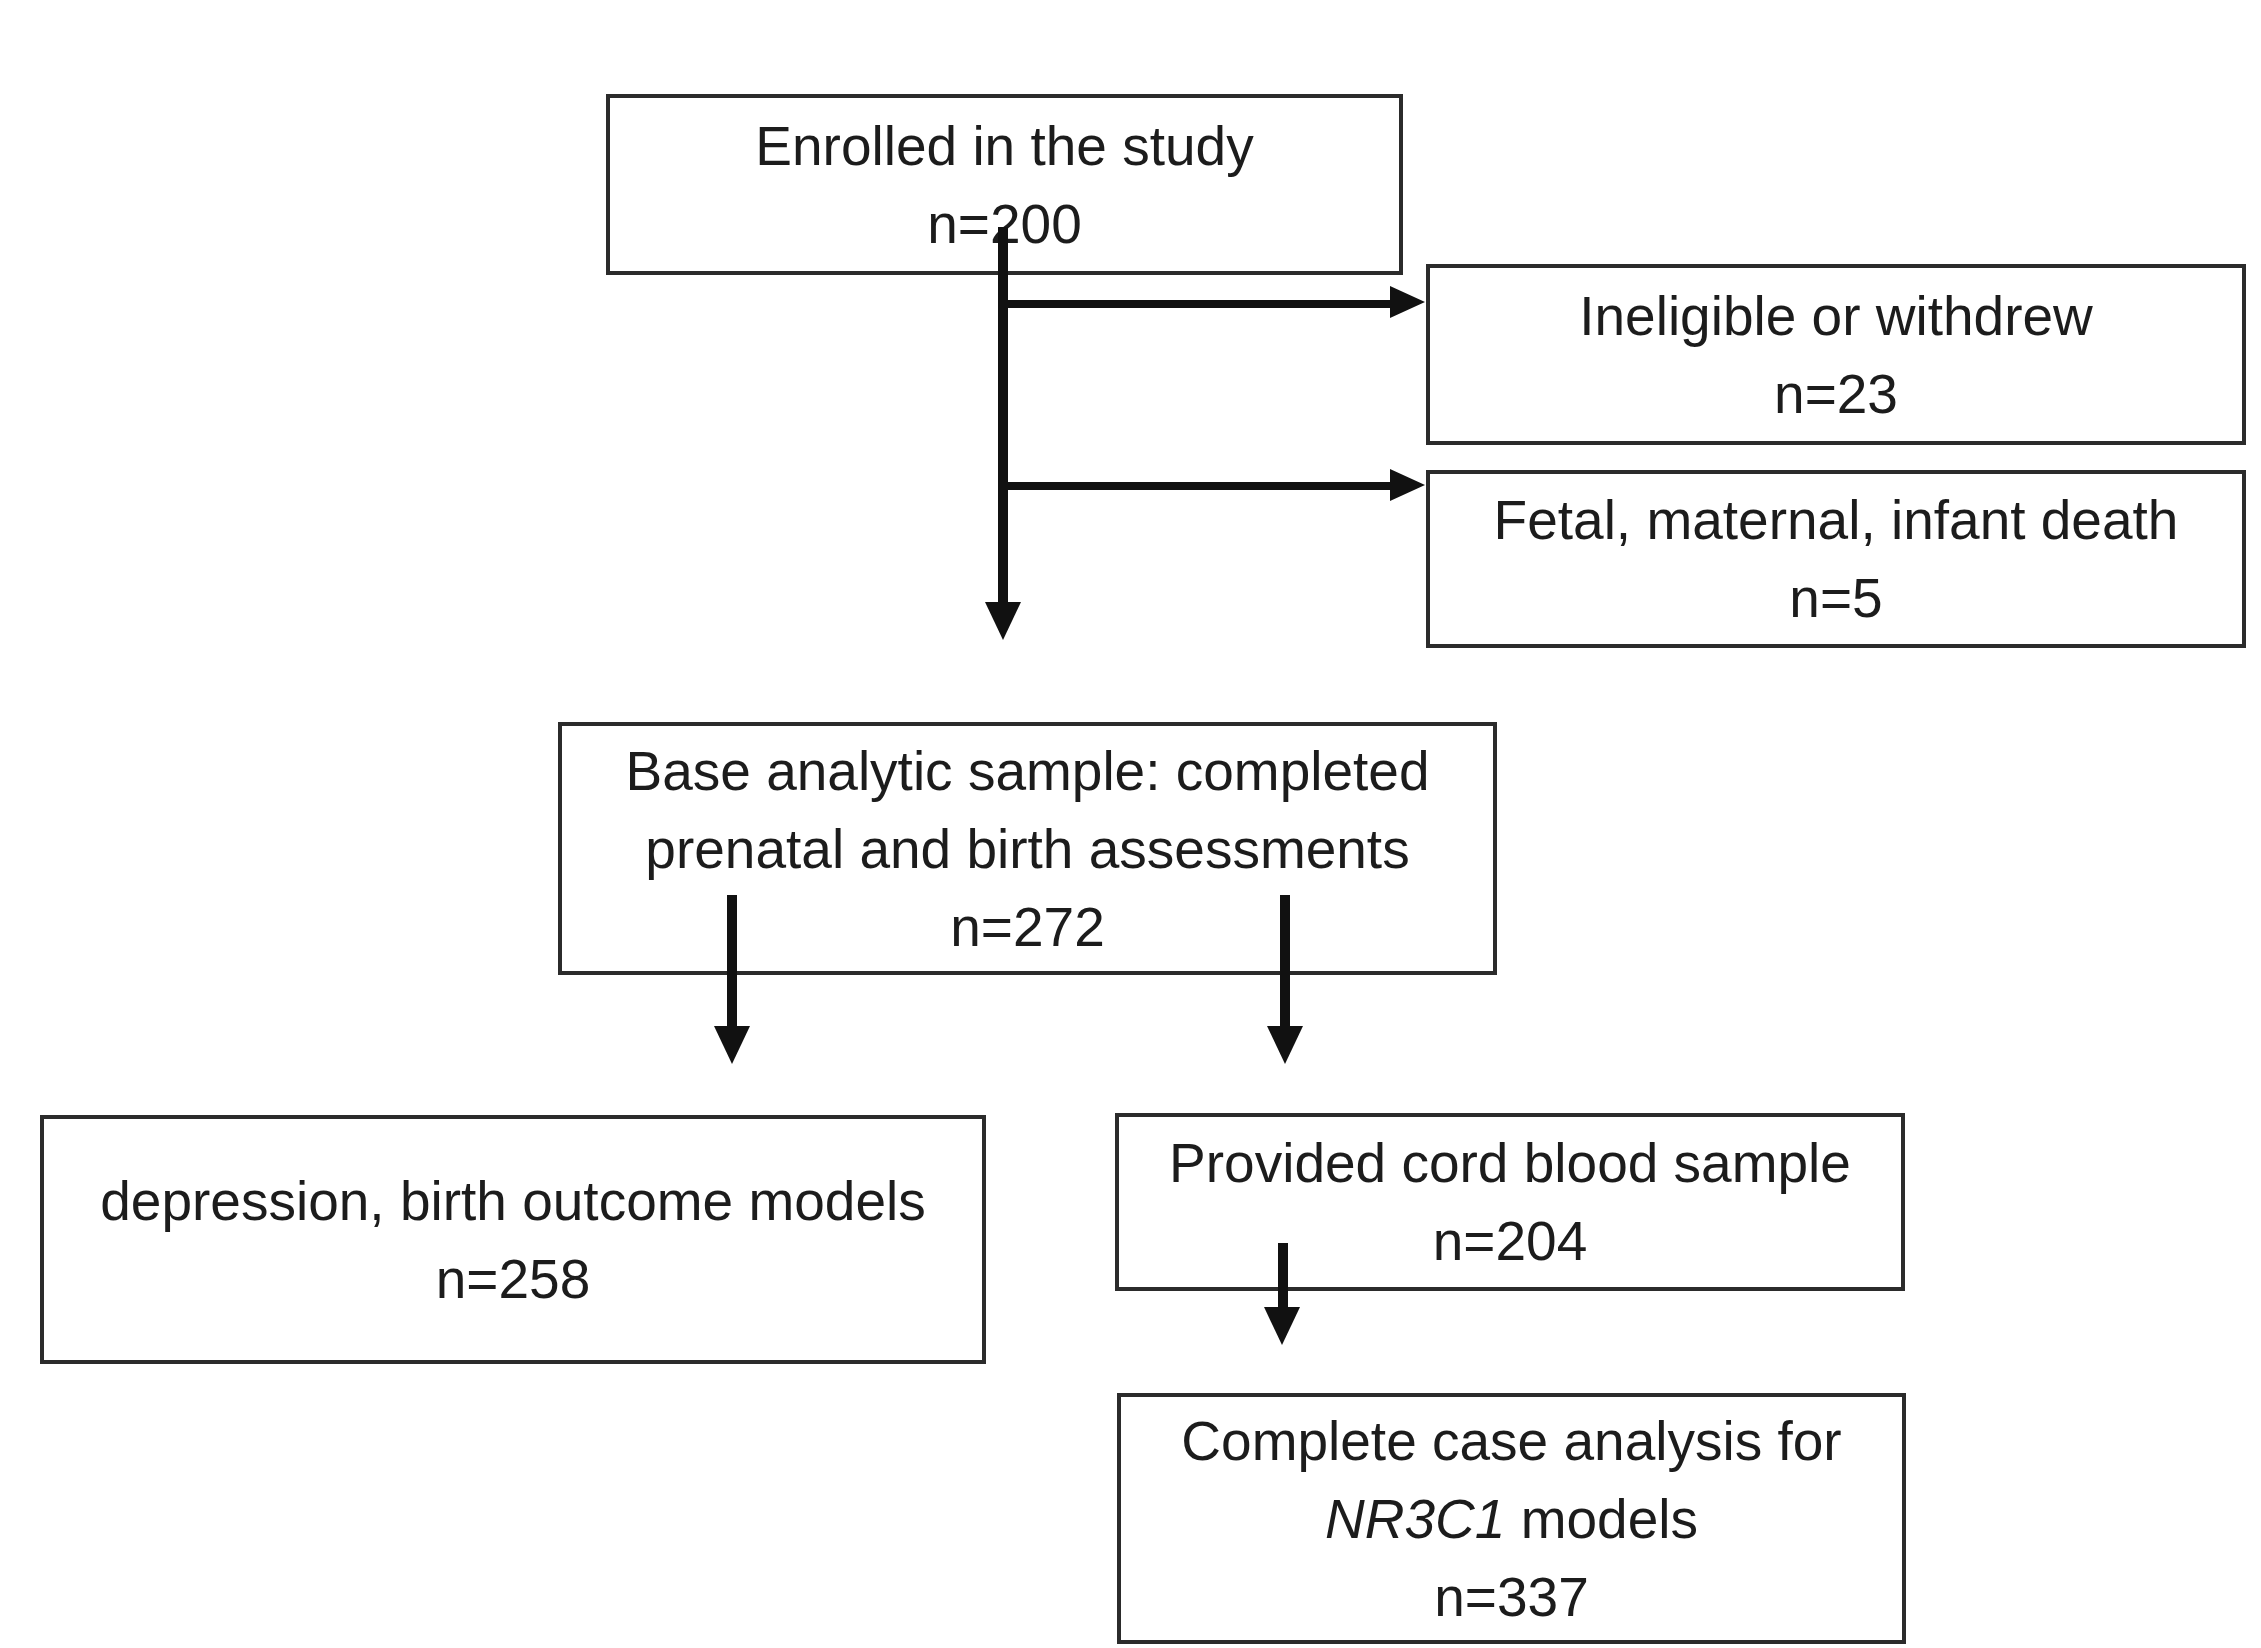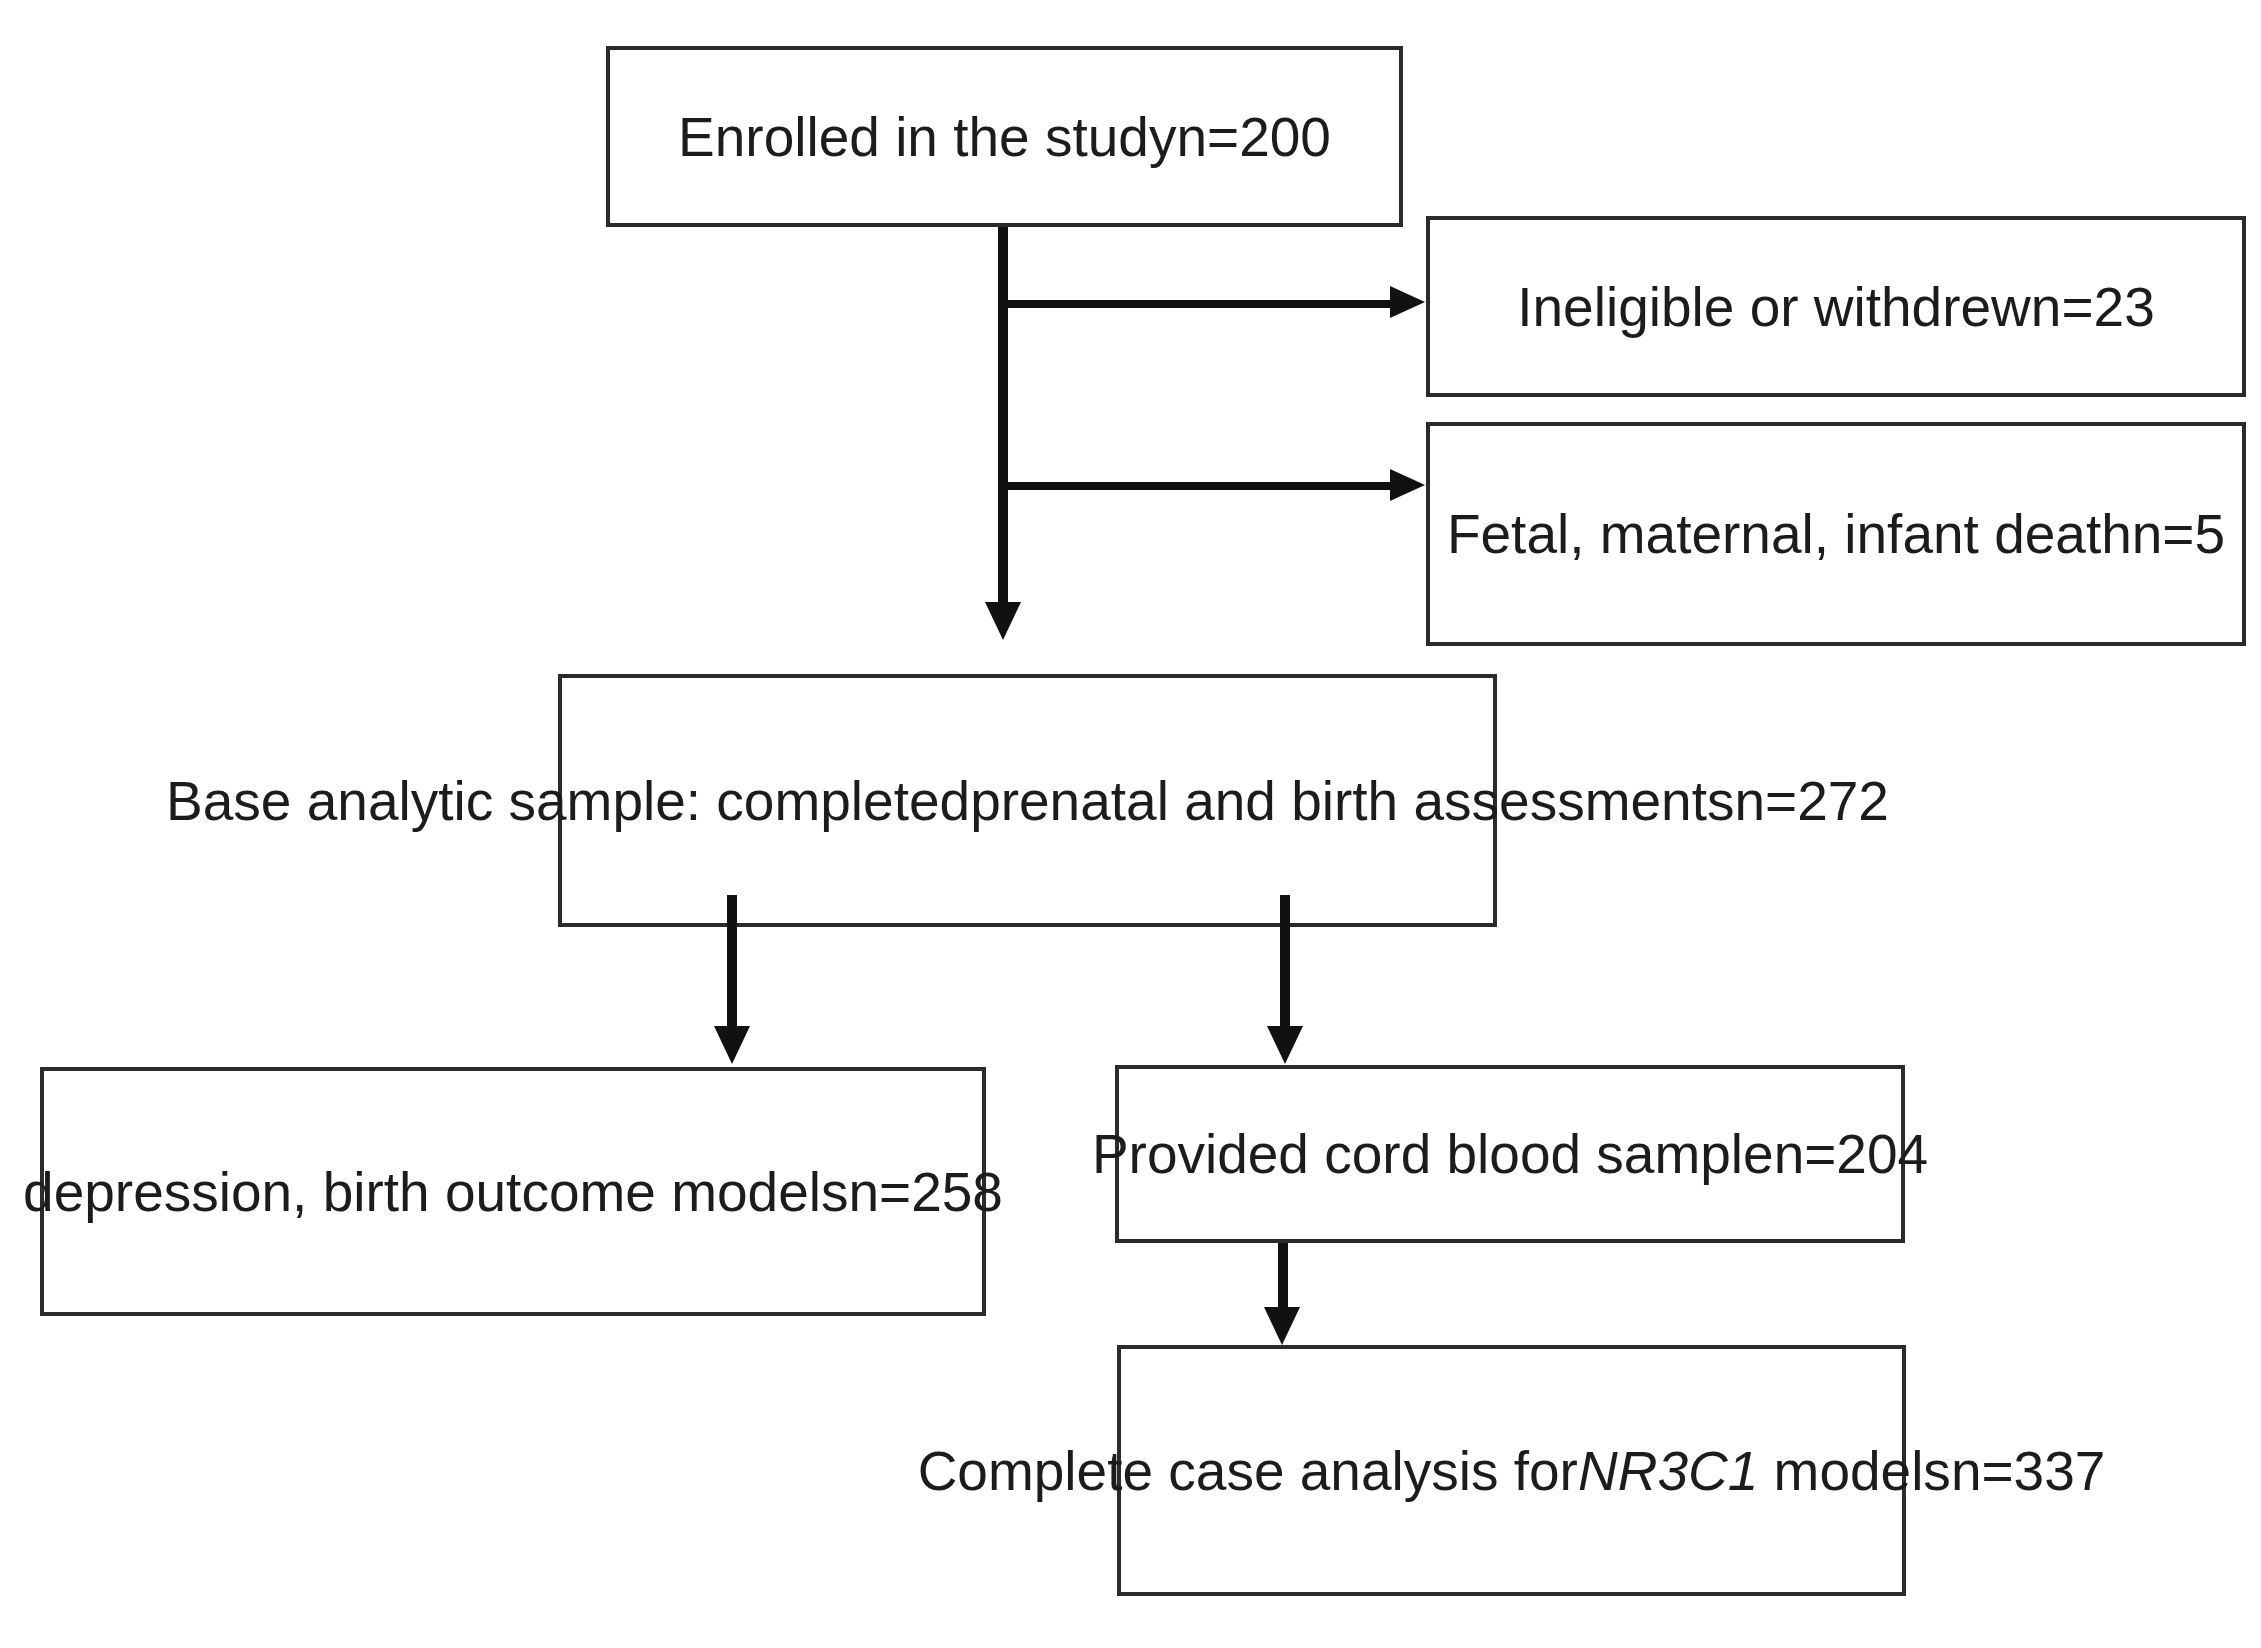"Enrolled in the study" .node { flex-direction: row -> column; margin-top: none -> 48px }
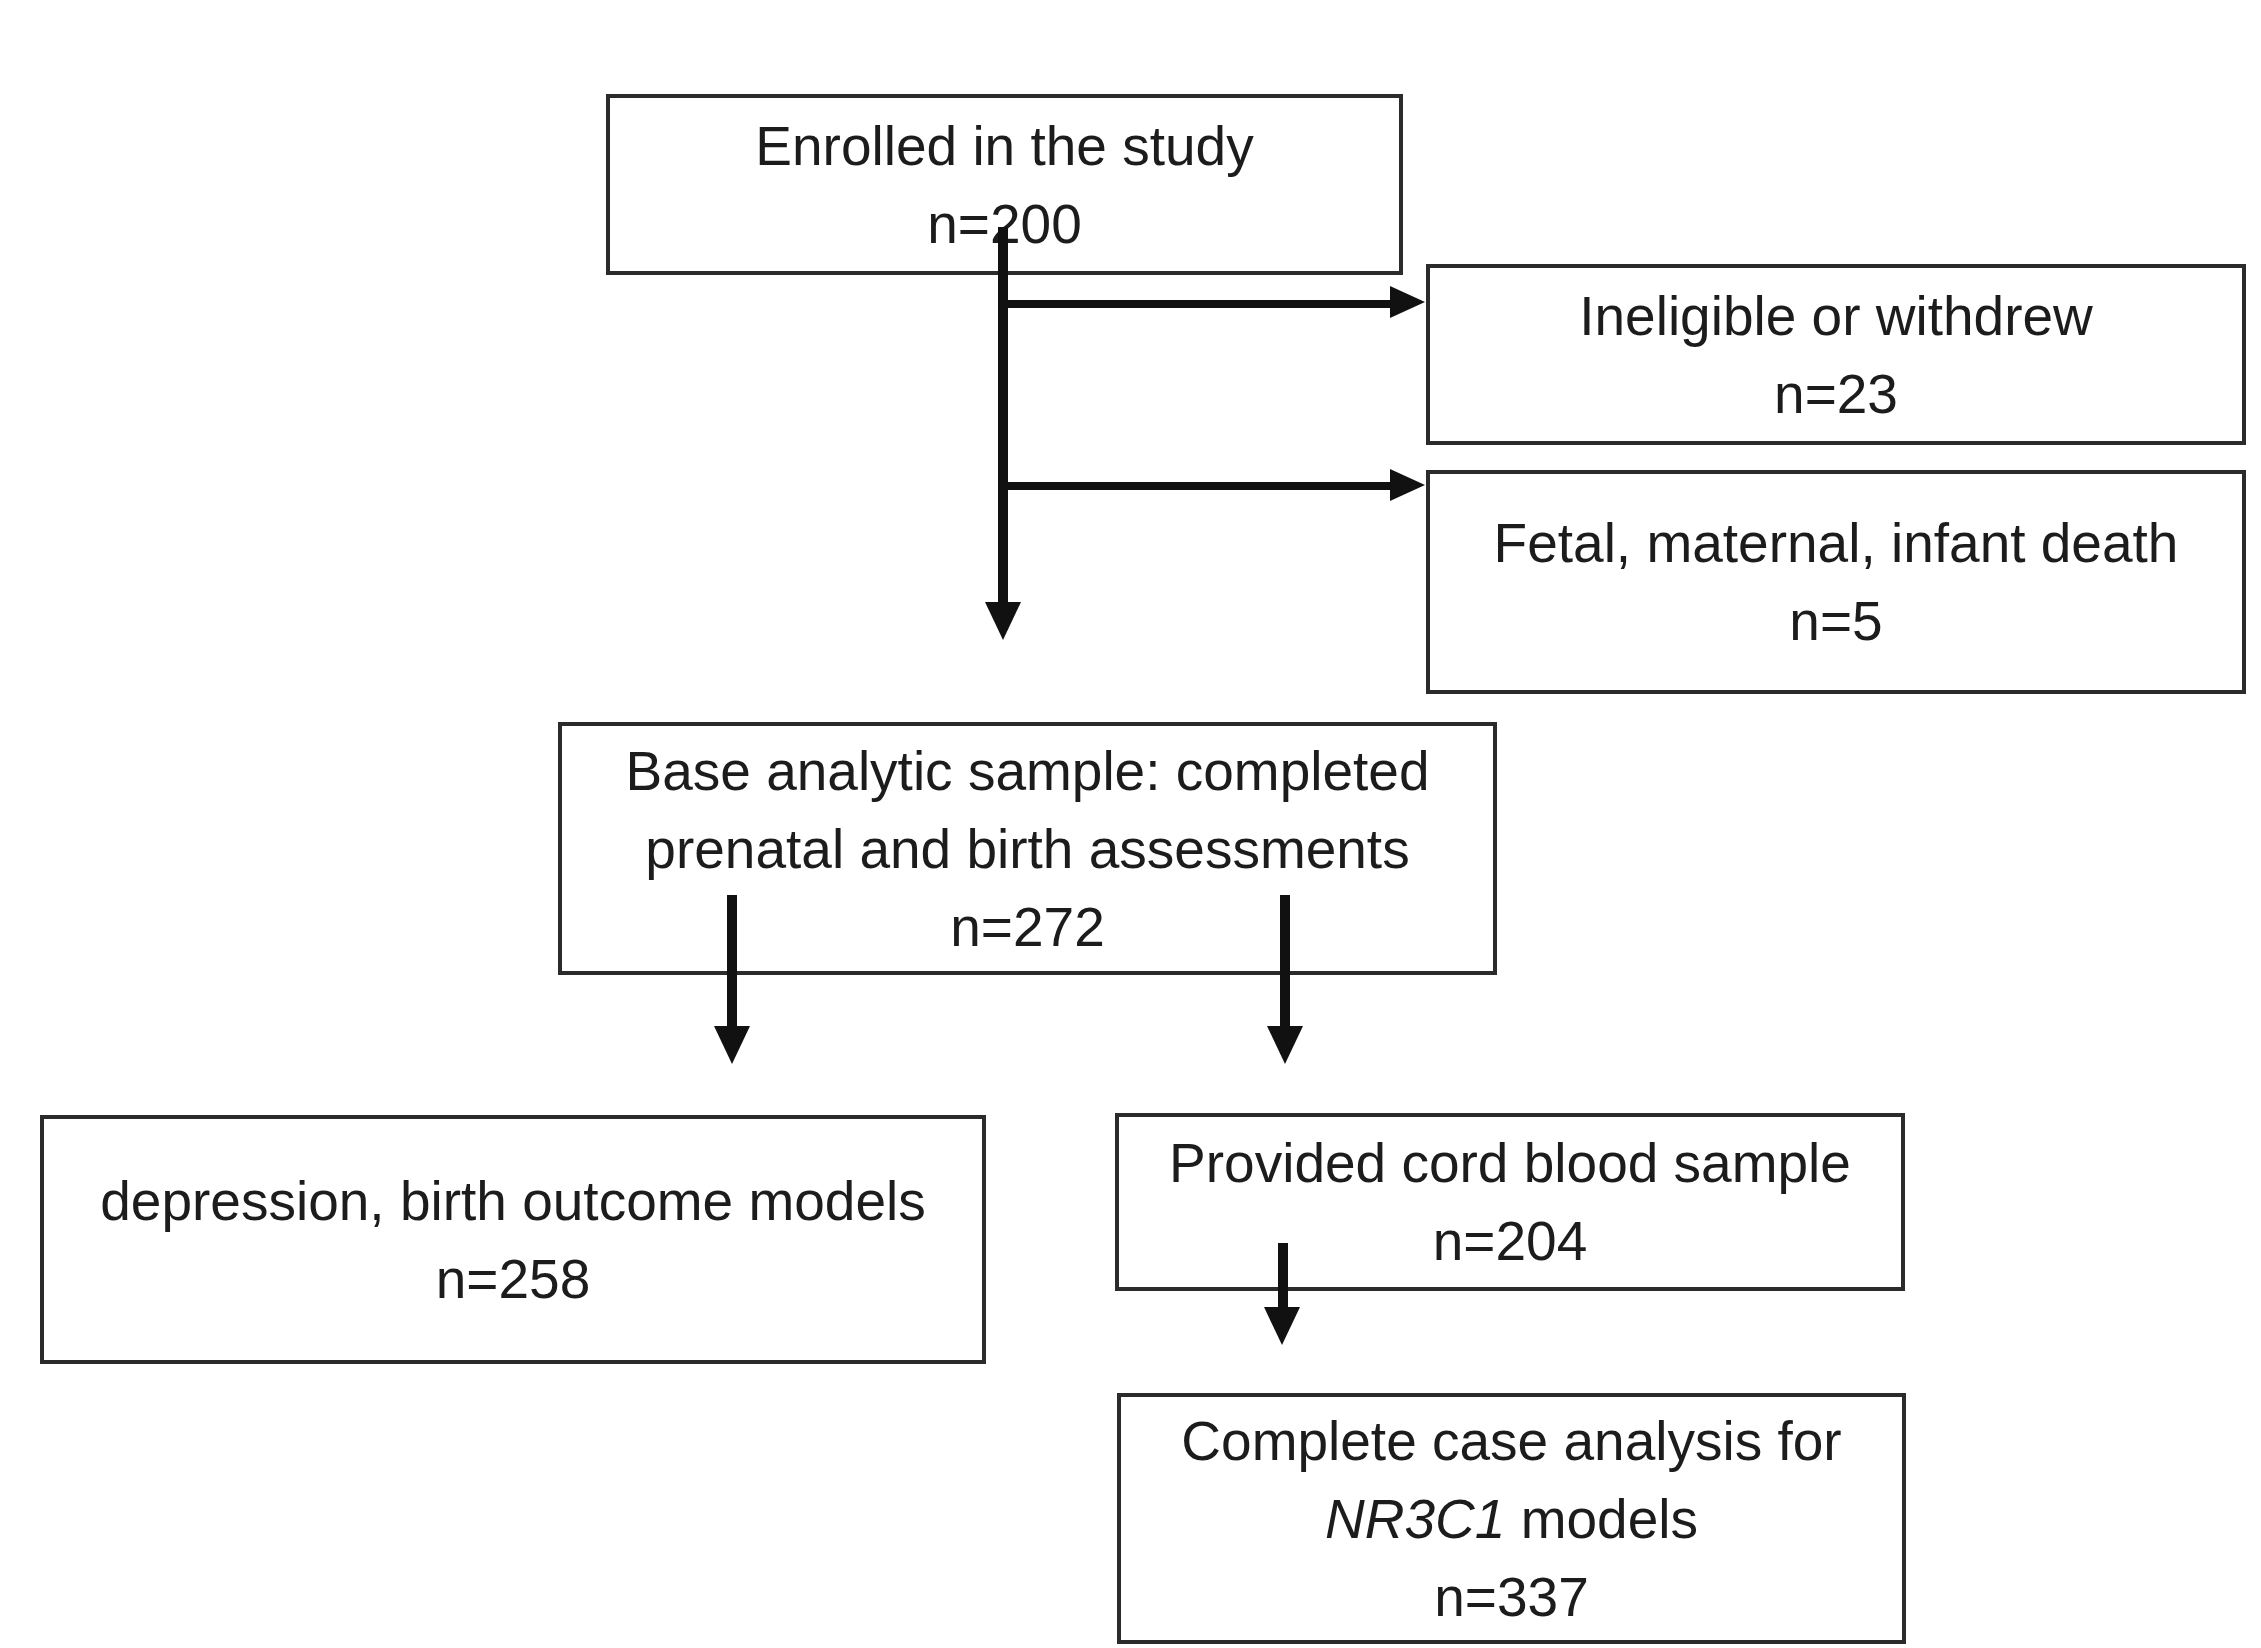"Fetal, maternal, infant death" div.node { height: 224px -> 178px }
